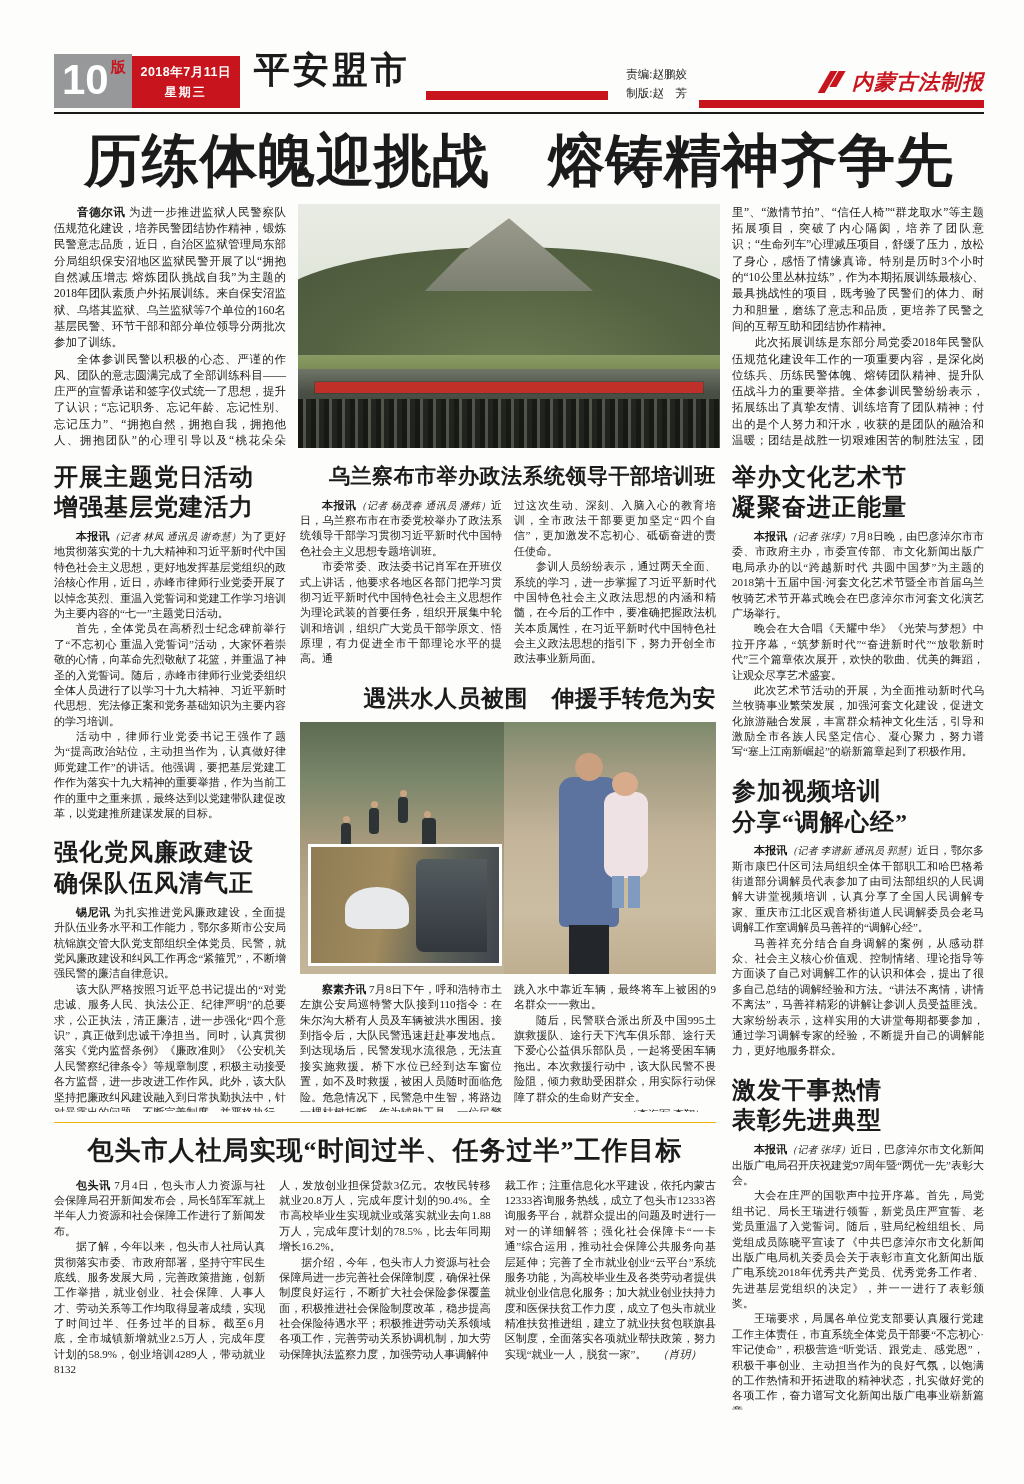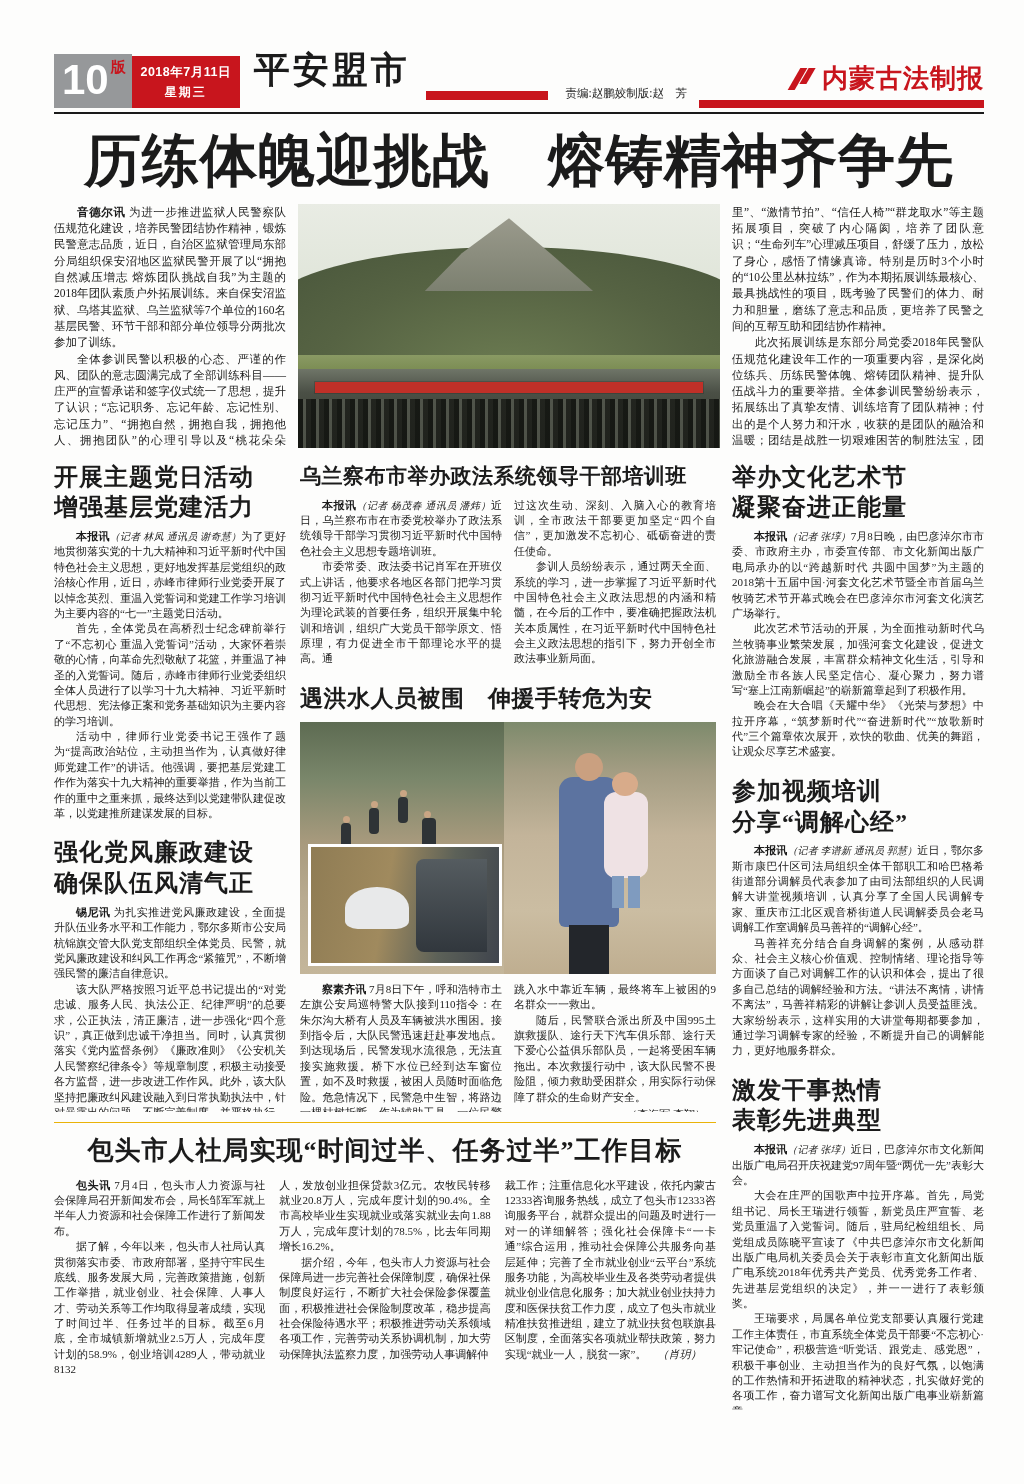"责编:赵鹏姣" .editors { flex-direction: row -> column }
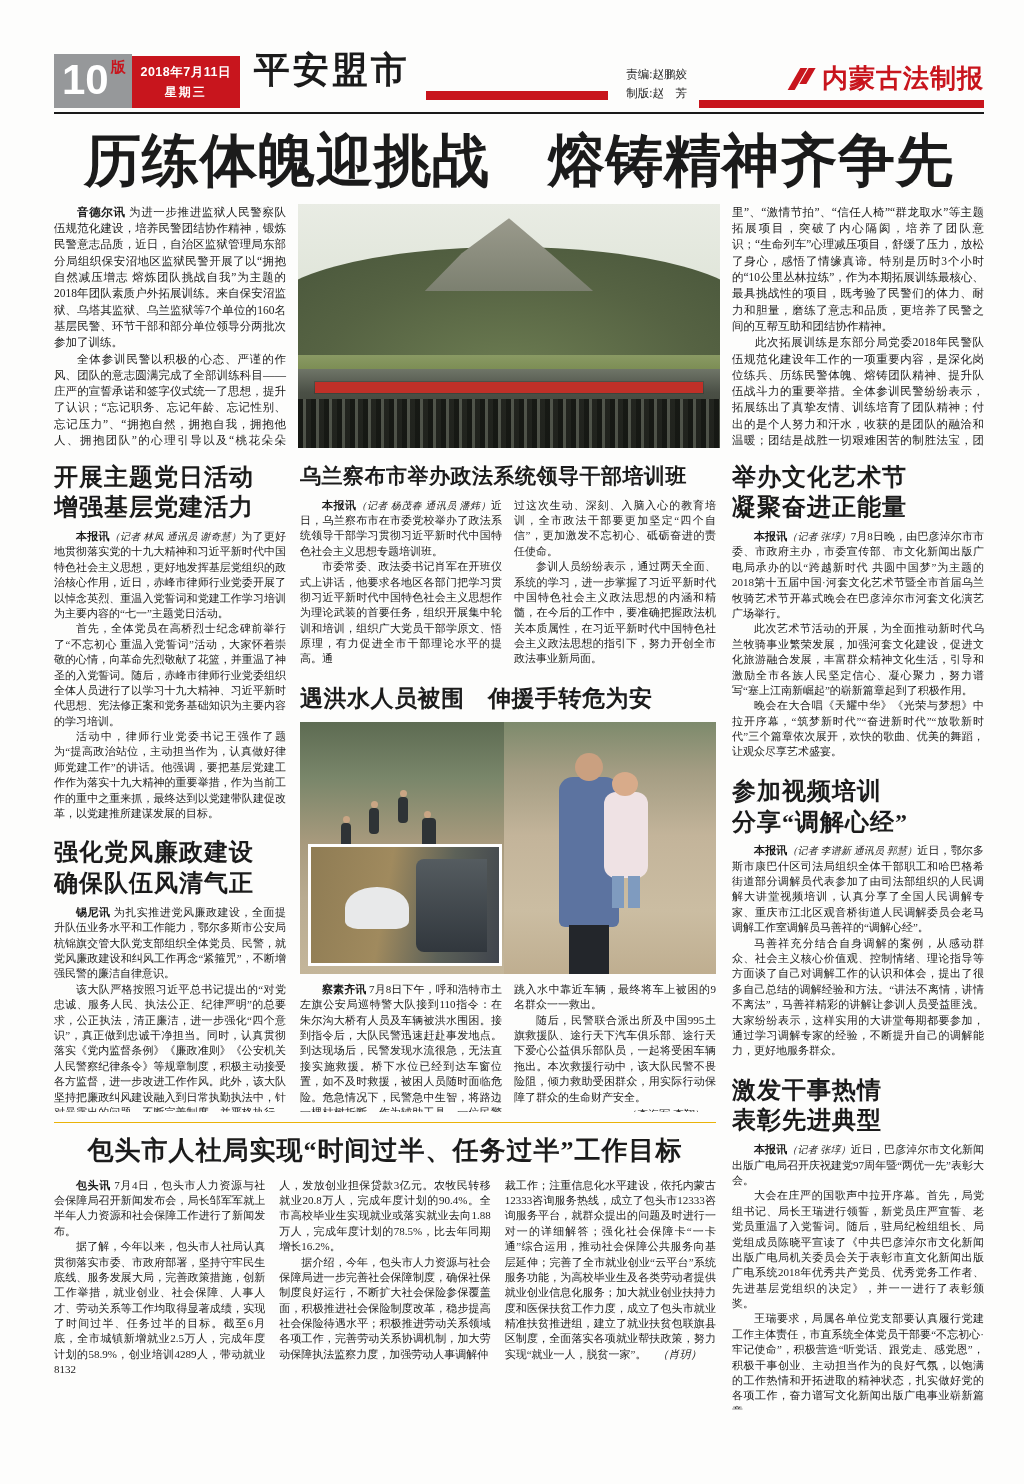"内蒙古法制报" .logo-text { font-size: 26px -> 21px; font-style: none -> italic }
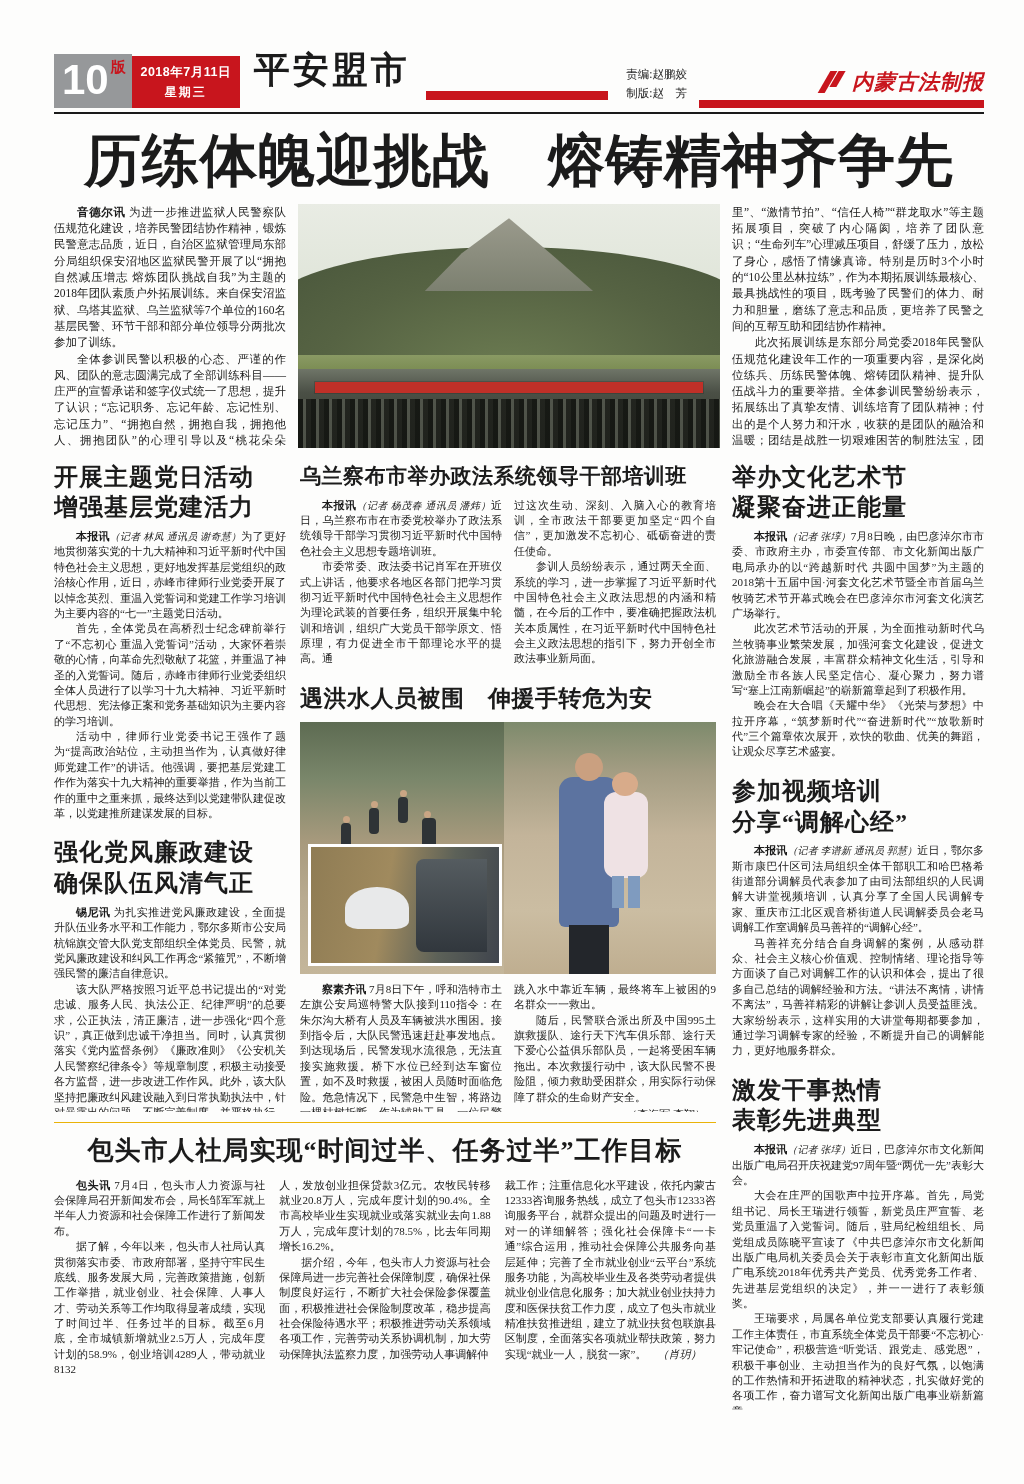"乌兰察布市举办政法系统领导干部培训班" .ctitle { text-align: left -> right }
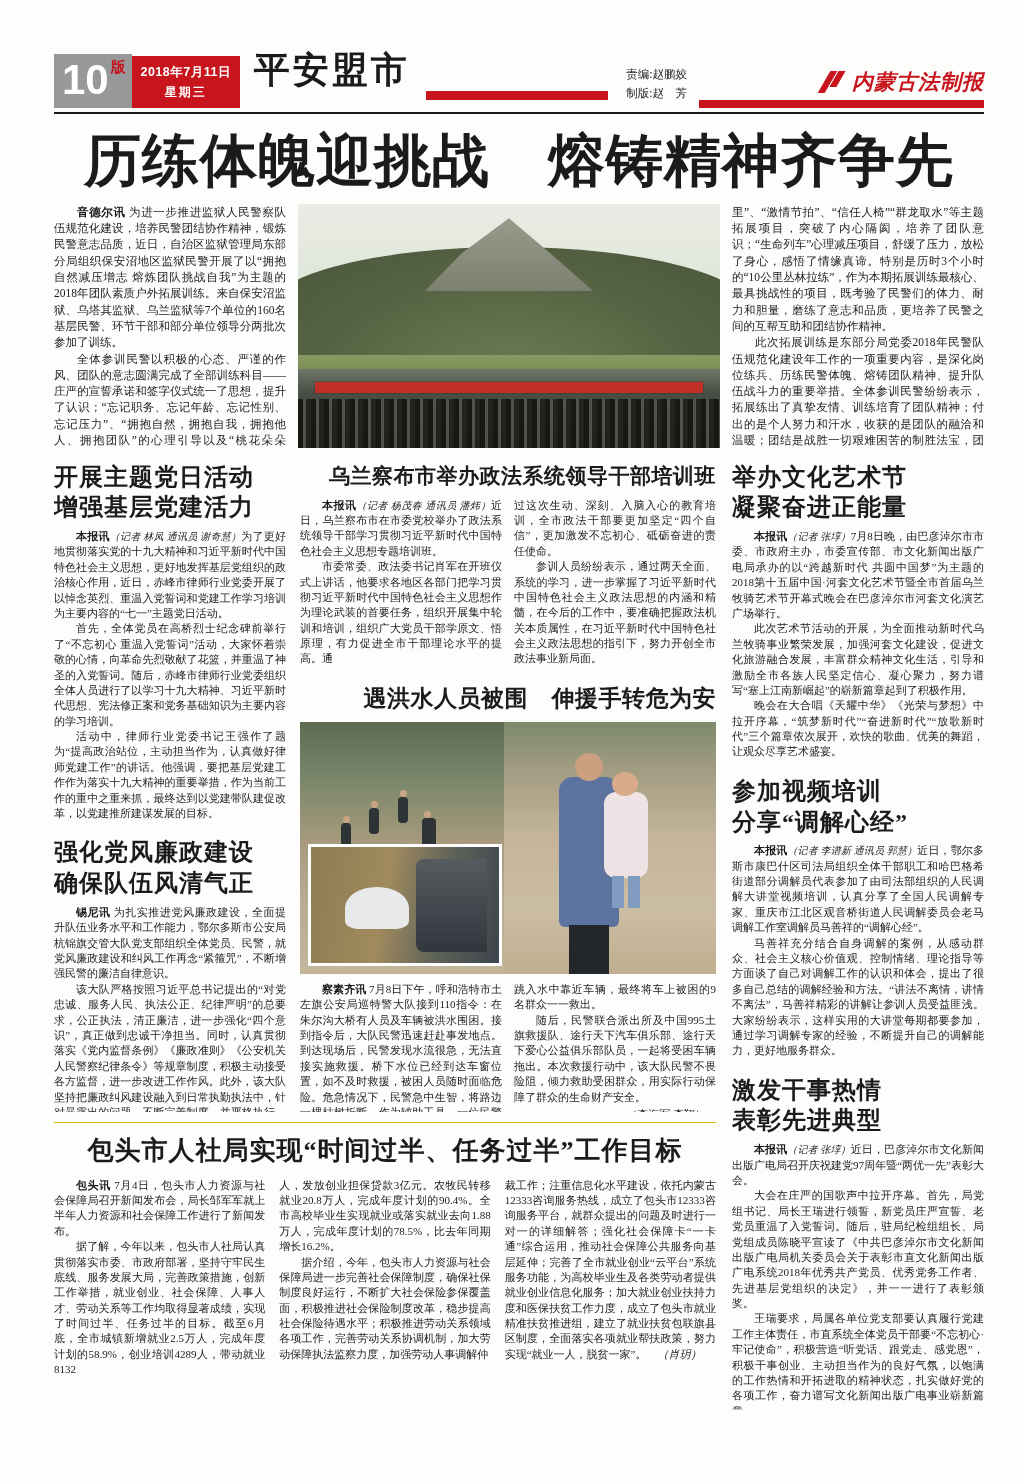"此次艺术节活动的开展，为全面推动新时代乌兰牧骑事业繁荣发展，加强河套文化建设，促" p.body-p { order: before "晚会在大合唱《天耀中华》《光荣与梦想》中拉开序幕，“筑梦新时代”“奋进新时代”“" -> after "晚会在大合唱《天耀中华》《光荣与梦想》中拉开序幕，“筑梦新时代”“奋进新时代”“" }
